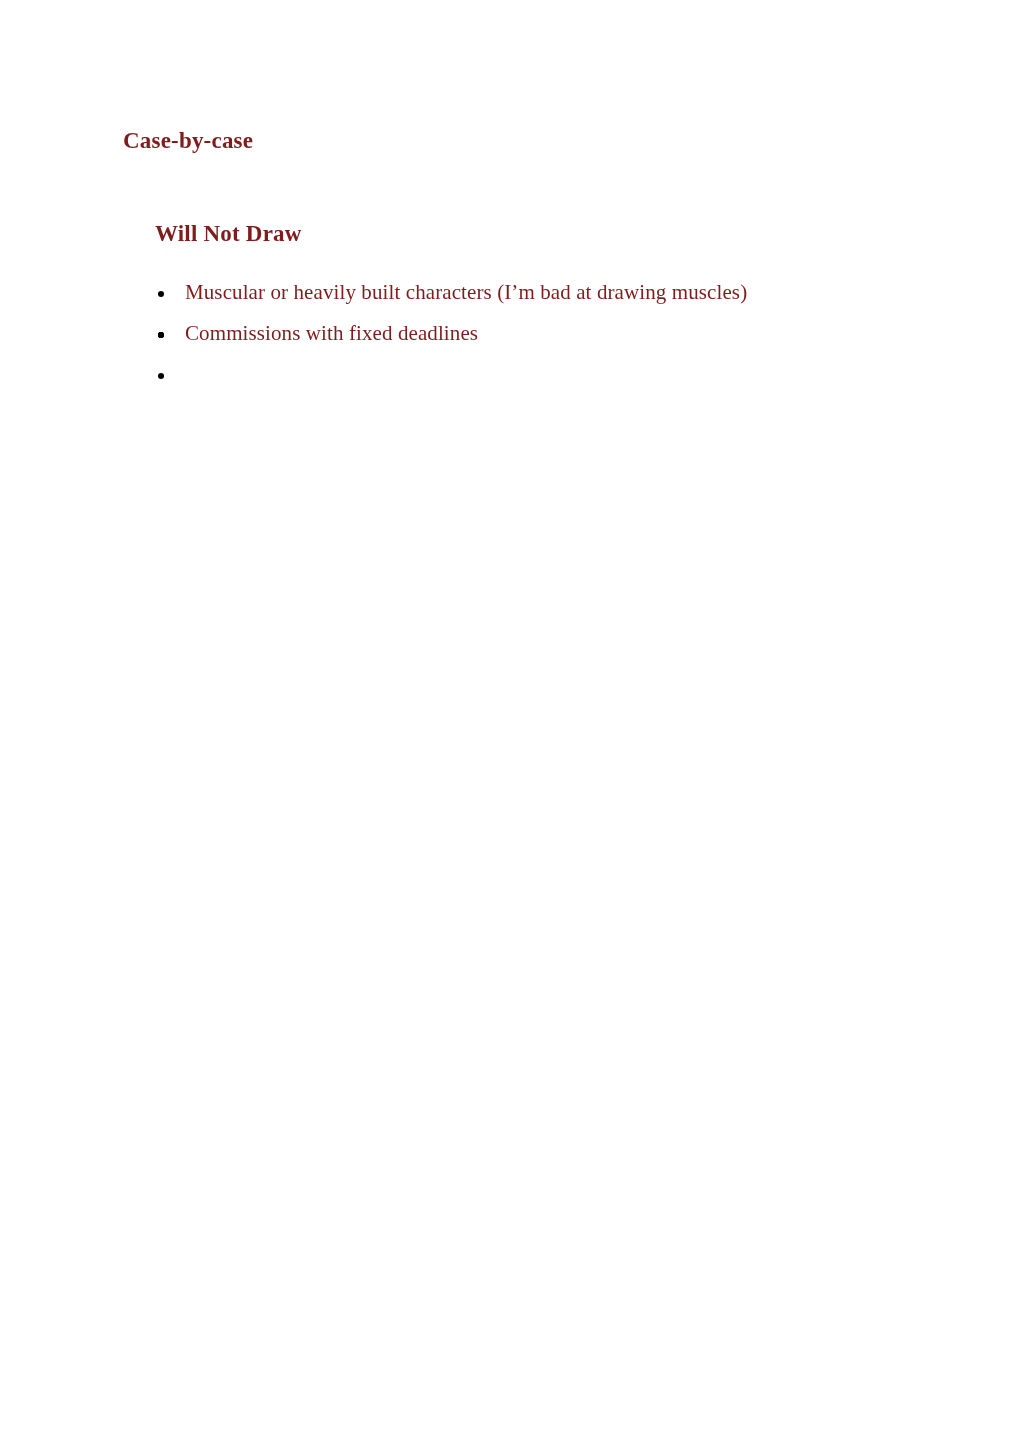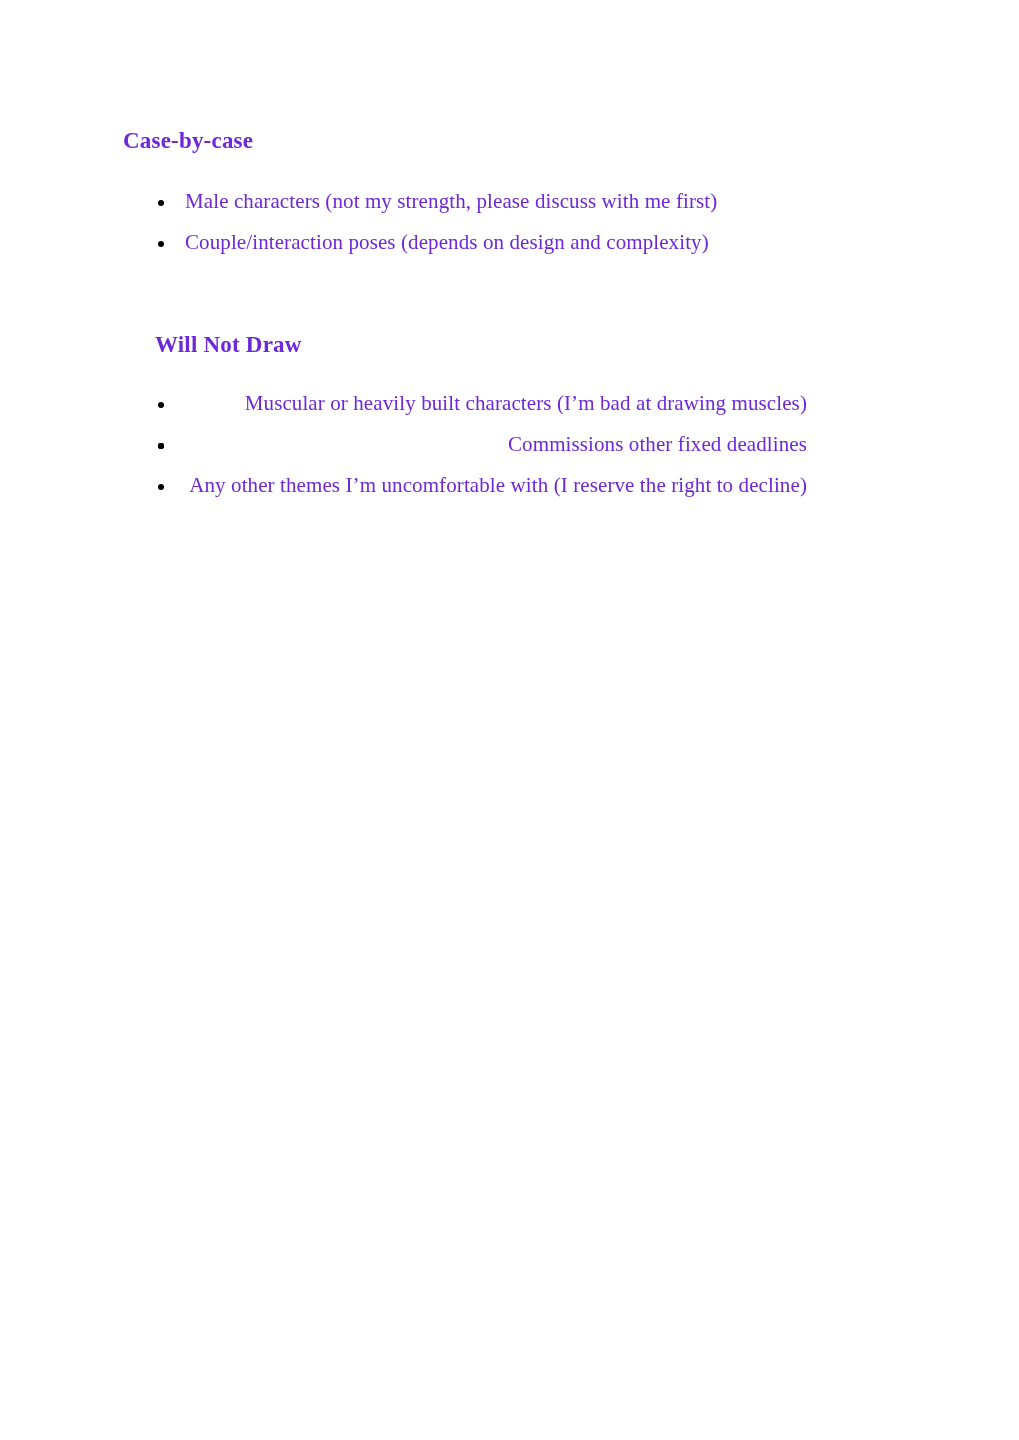"Case-by-case" .page { color: #6d28d9 -> #7f1d1d }
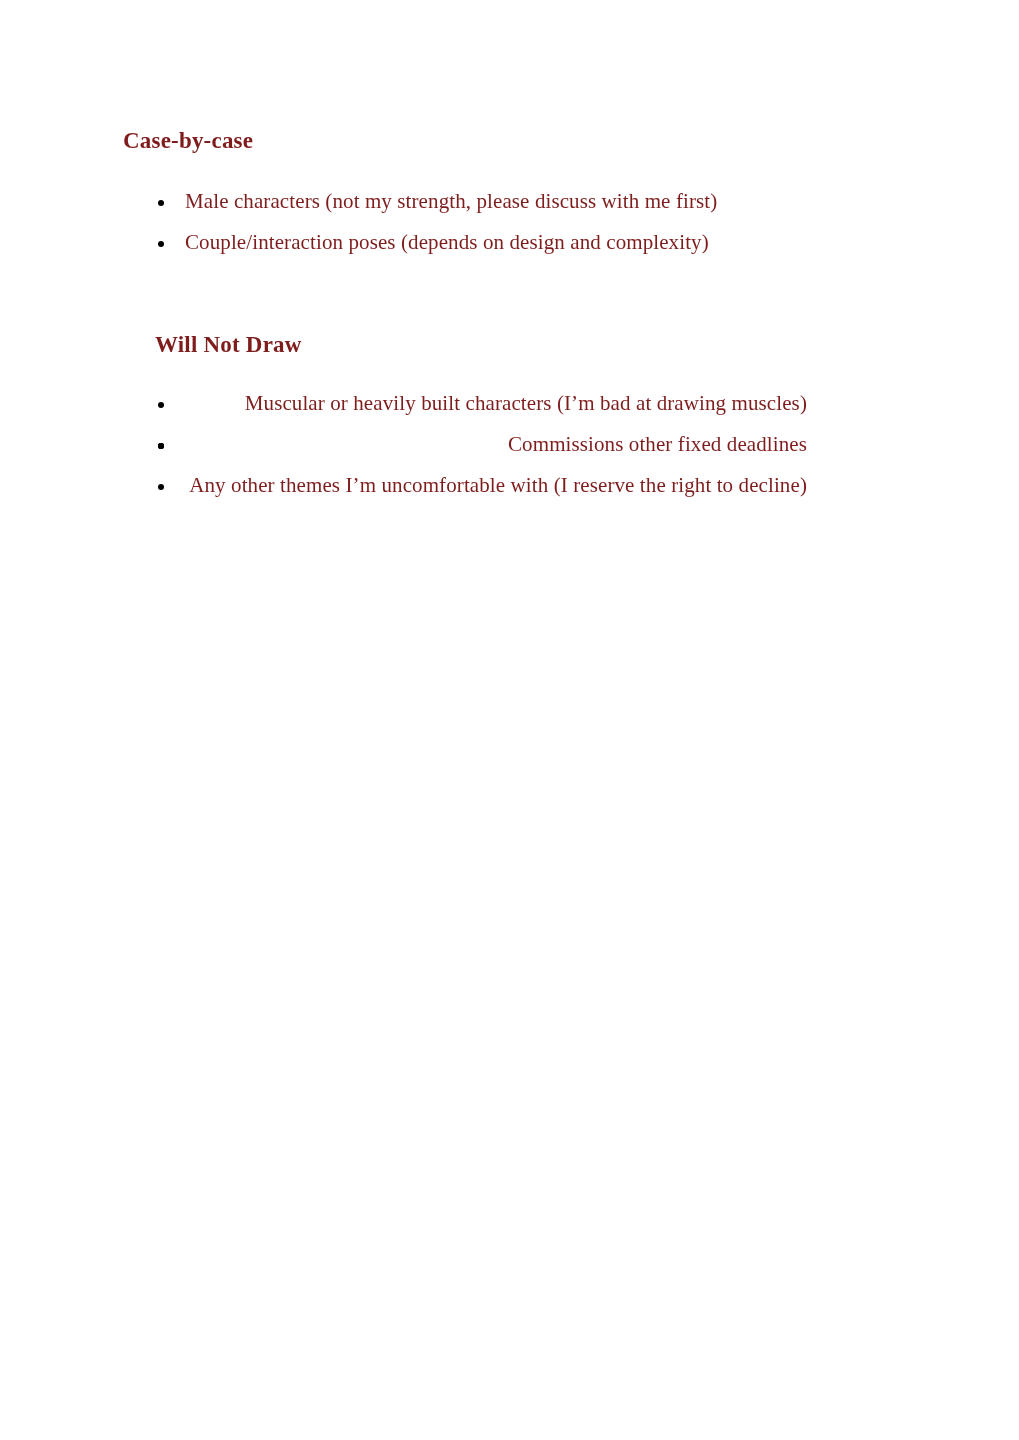"Male characters (not my strength," ul.bullet-list { html: <ul> <li> <span></span> <span>Male characters (not my strength, please discuss with me first)</span> </li> <li> <span></span> <span>Couple/interaction poses (depends on design and complexity)</span> </li> </ul> -> none }
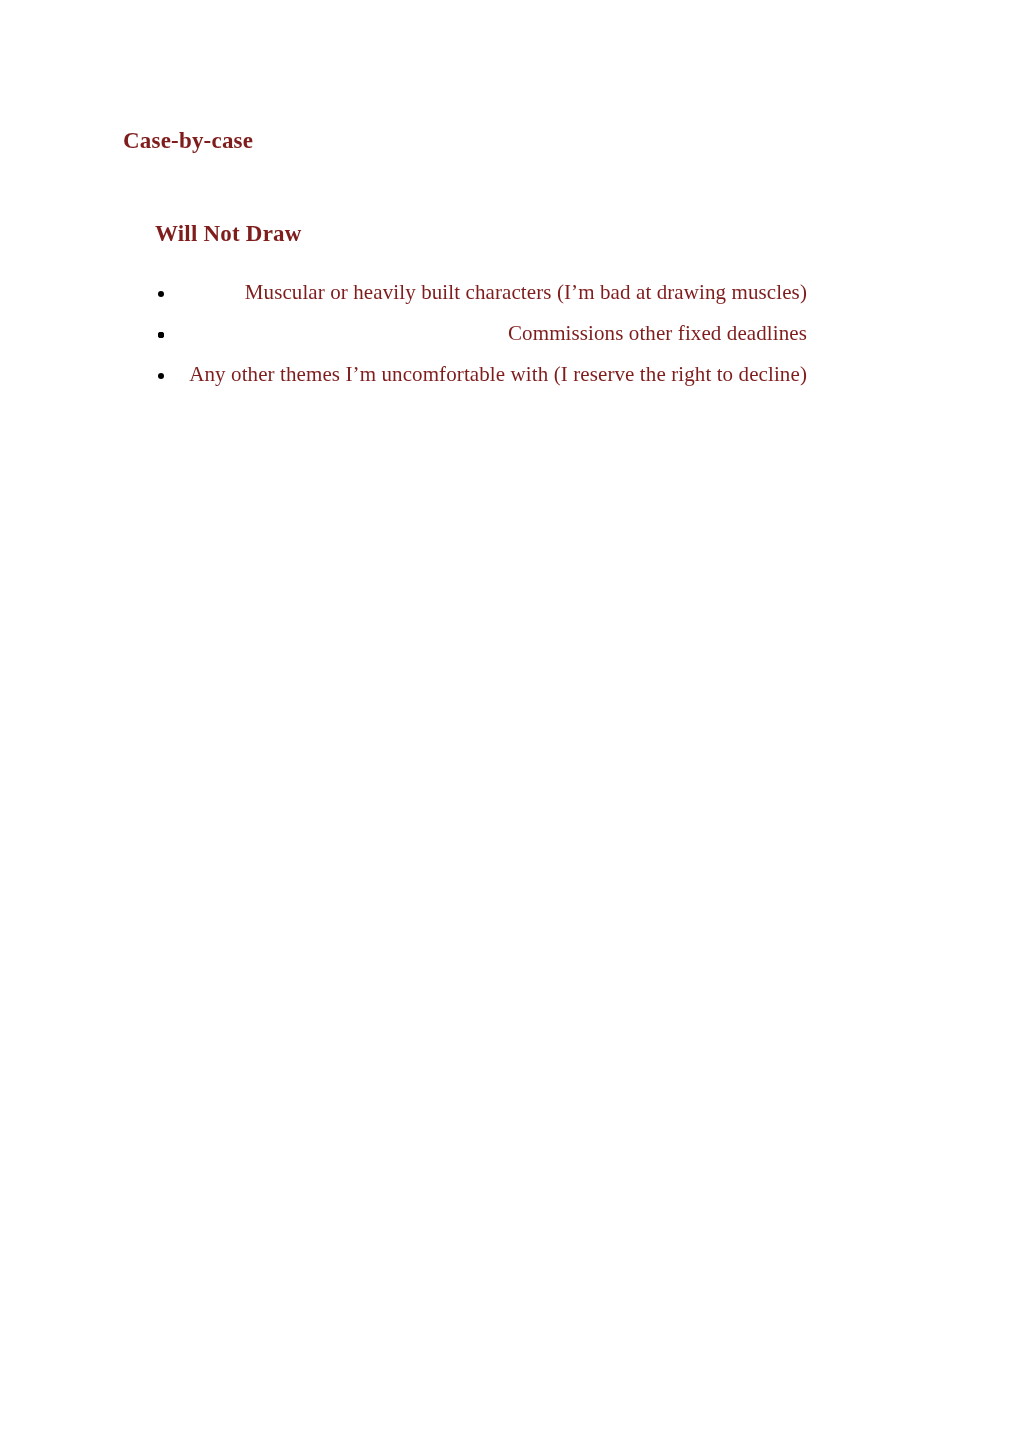"Muscular or heavily built characters" ul.bullet-list.second { text-align: right -> none }
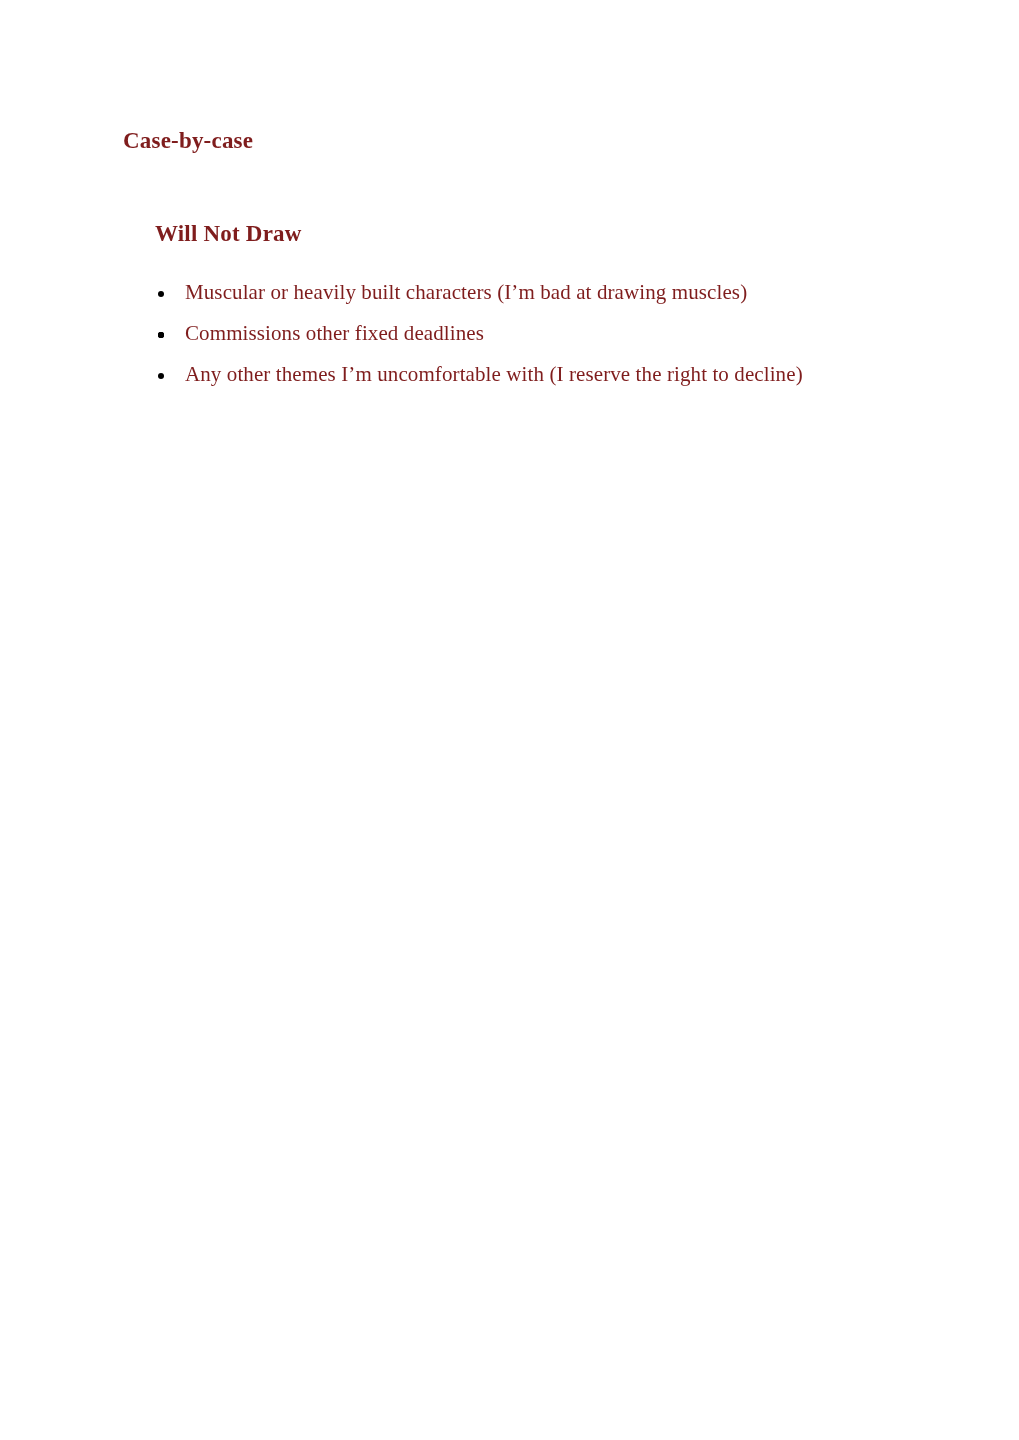"Commissions other fixed deadlines" span { text: other -> with }
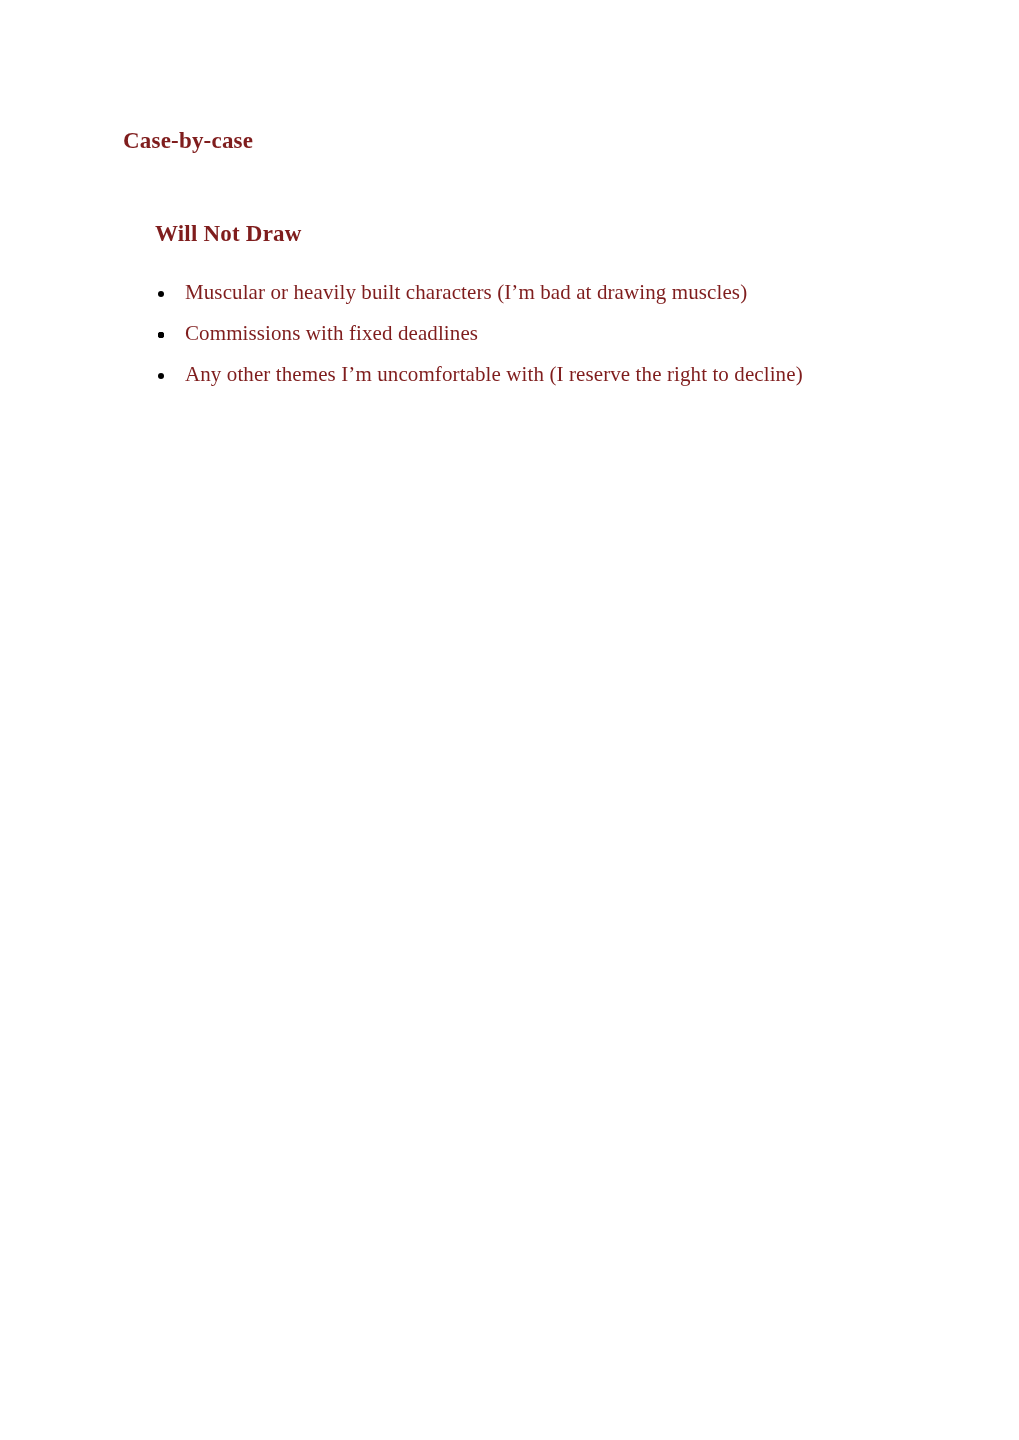"Any other themes I’m uncomfortable" span { html: <span>Any other themes I’m uncomfortable with (I reserve the right to decline)</span> -> none }
